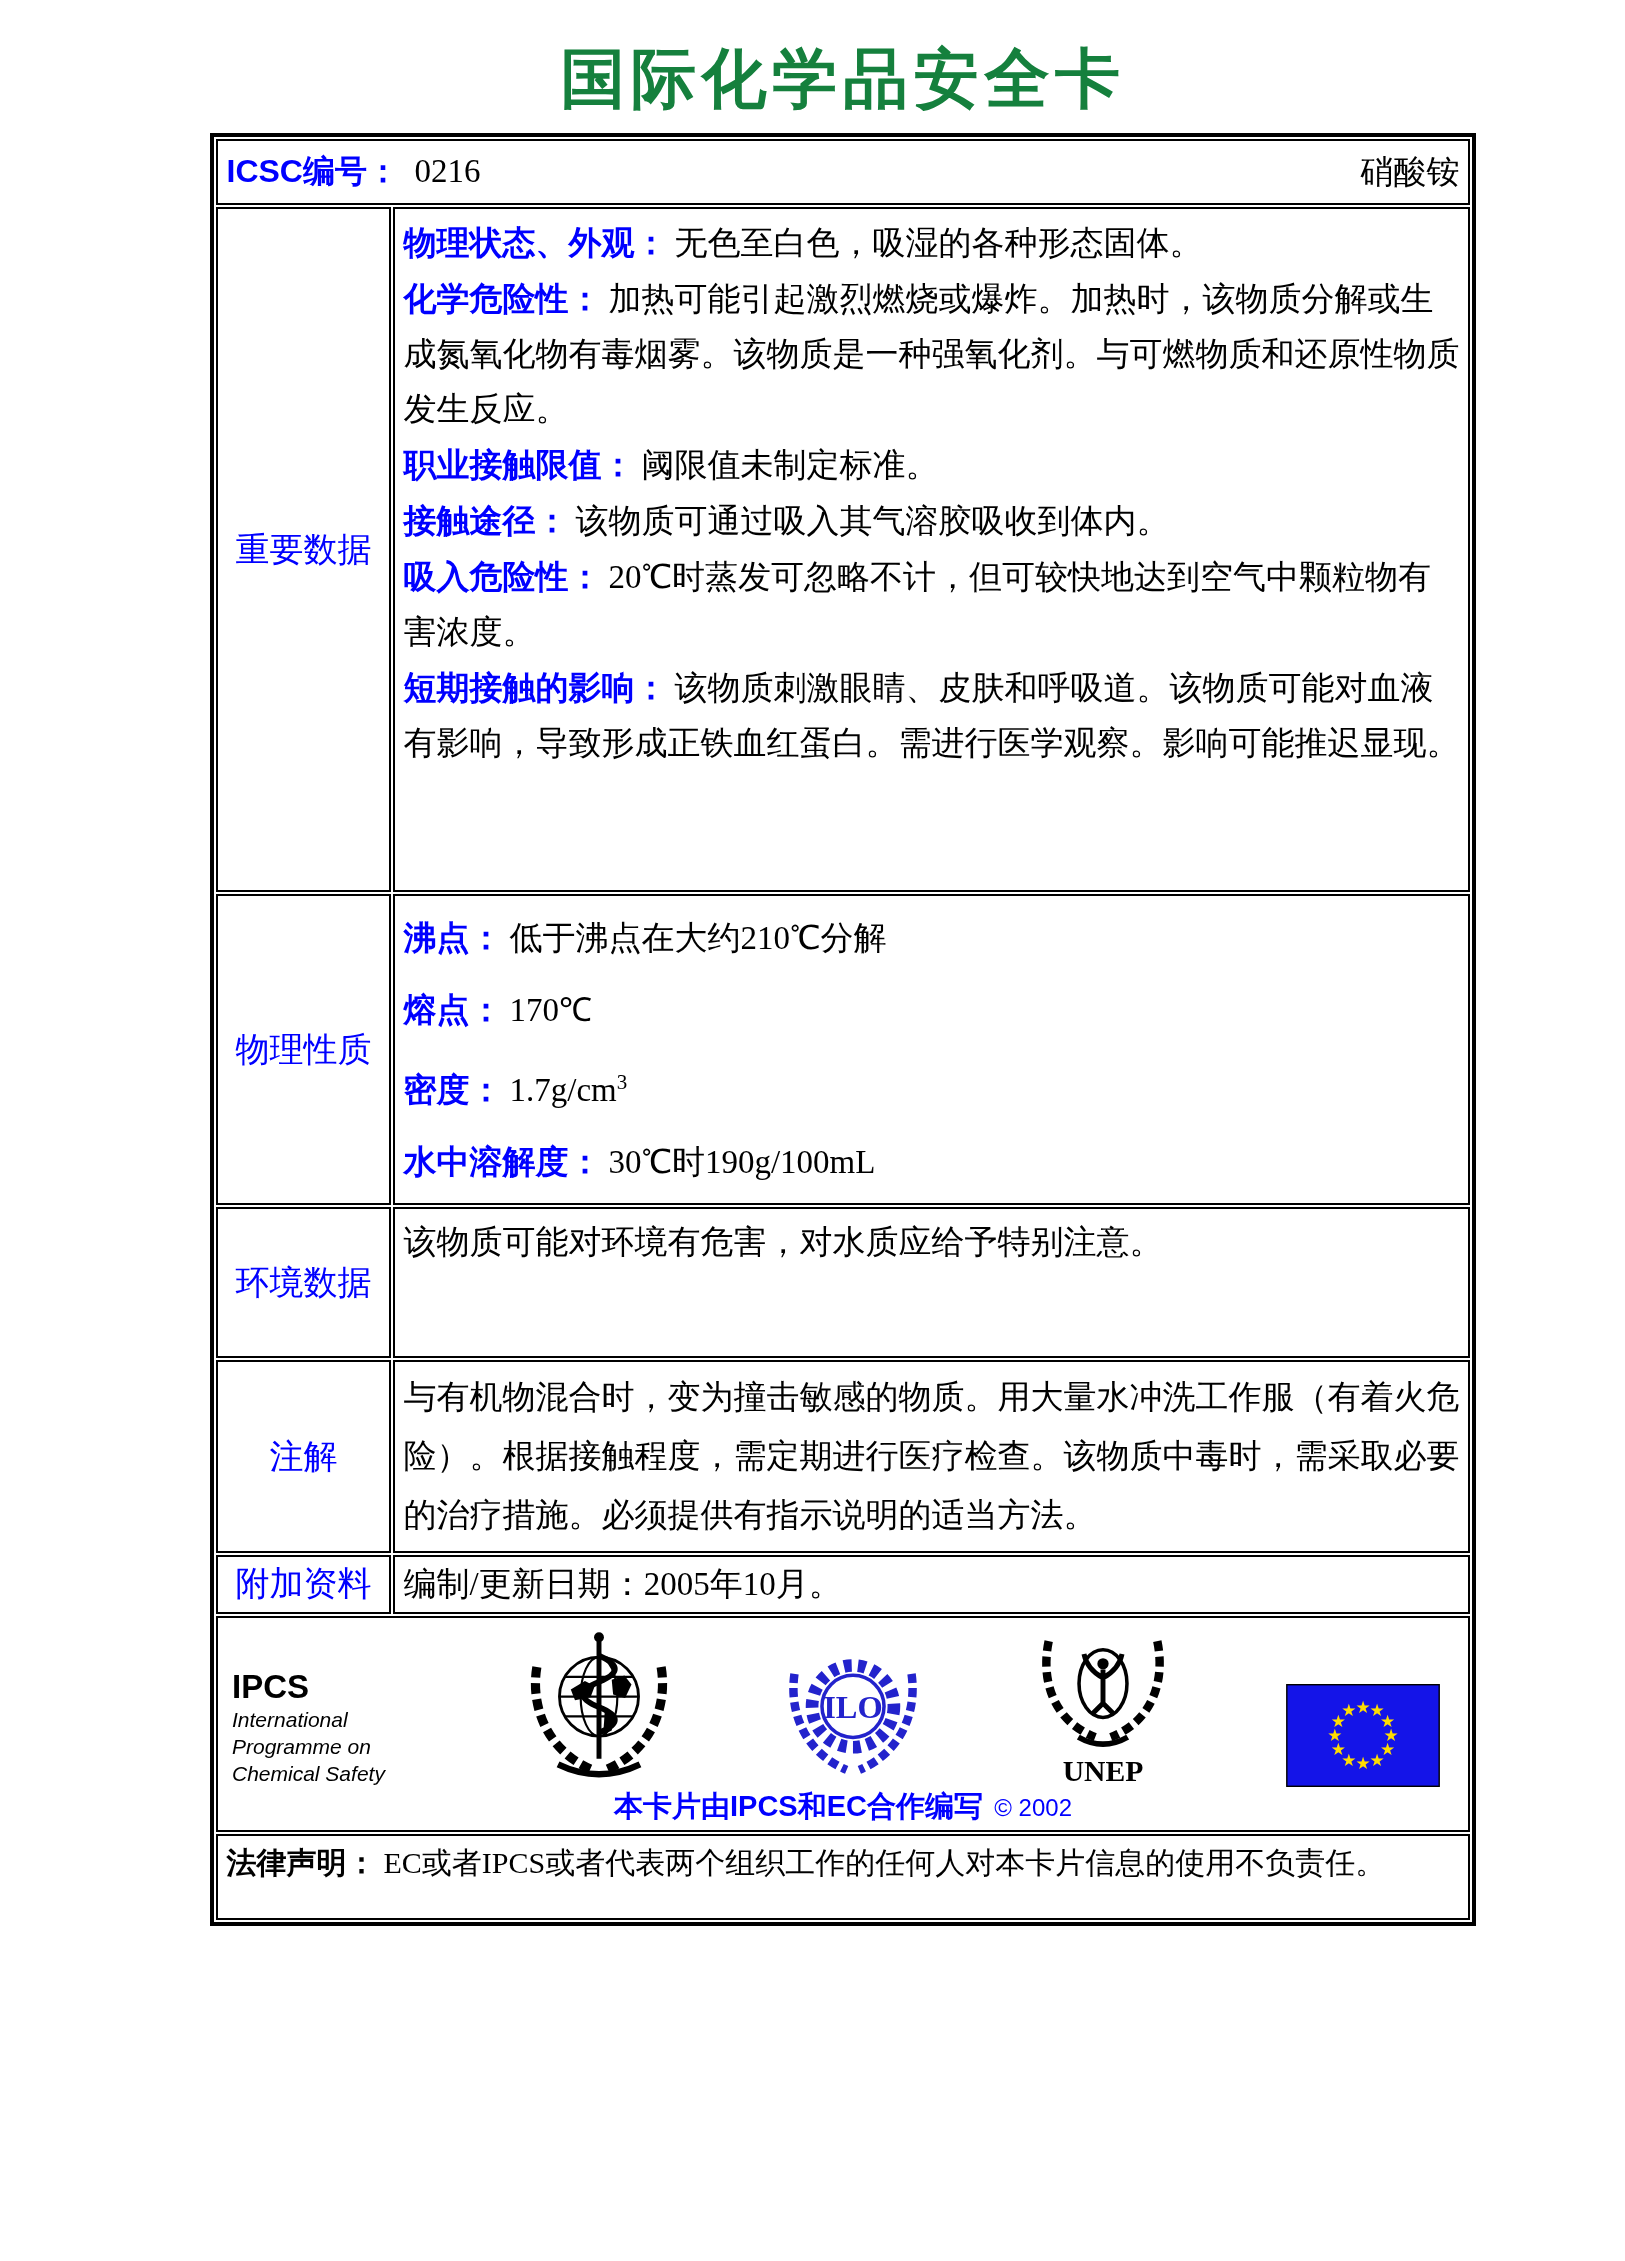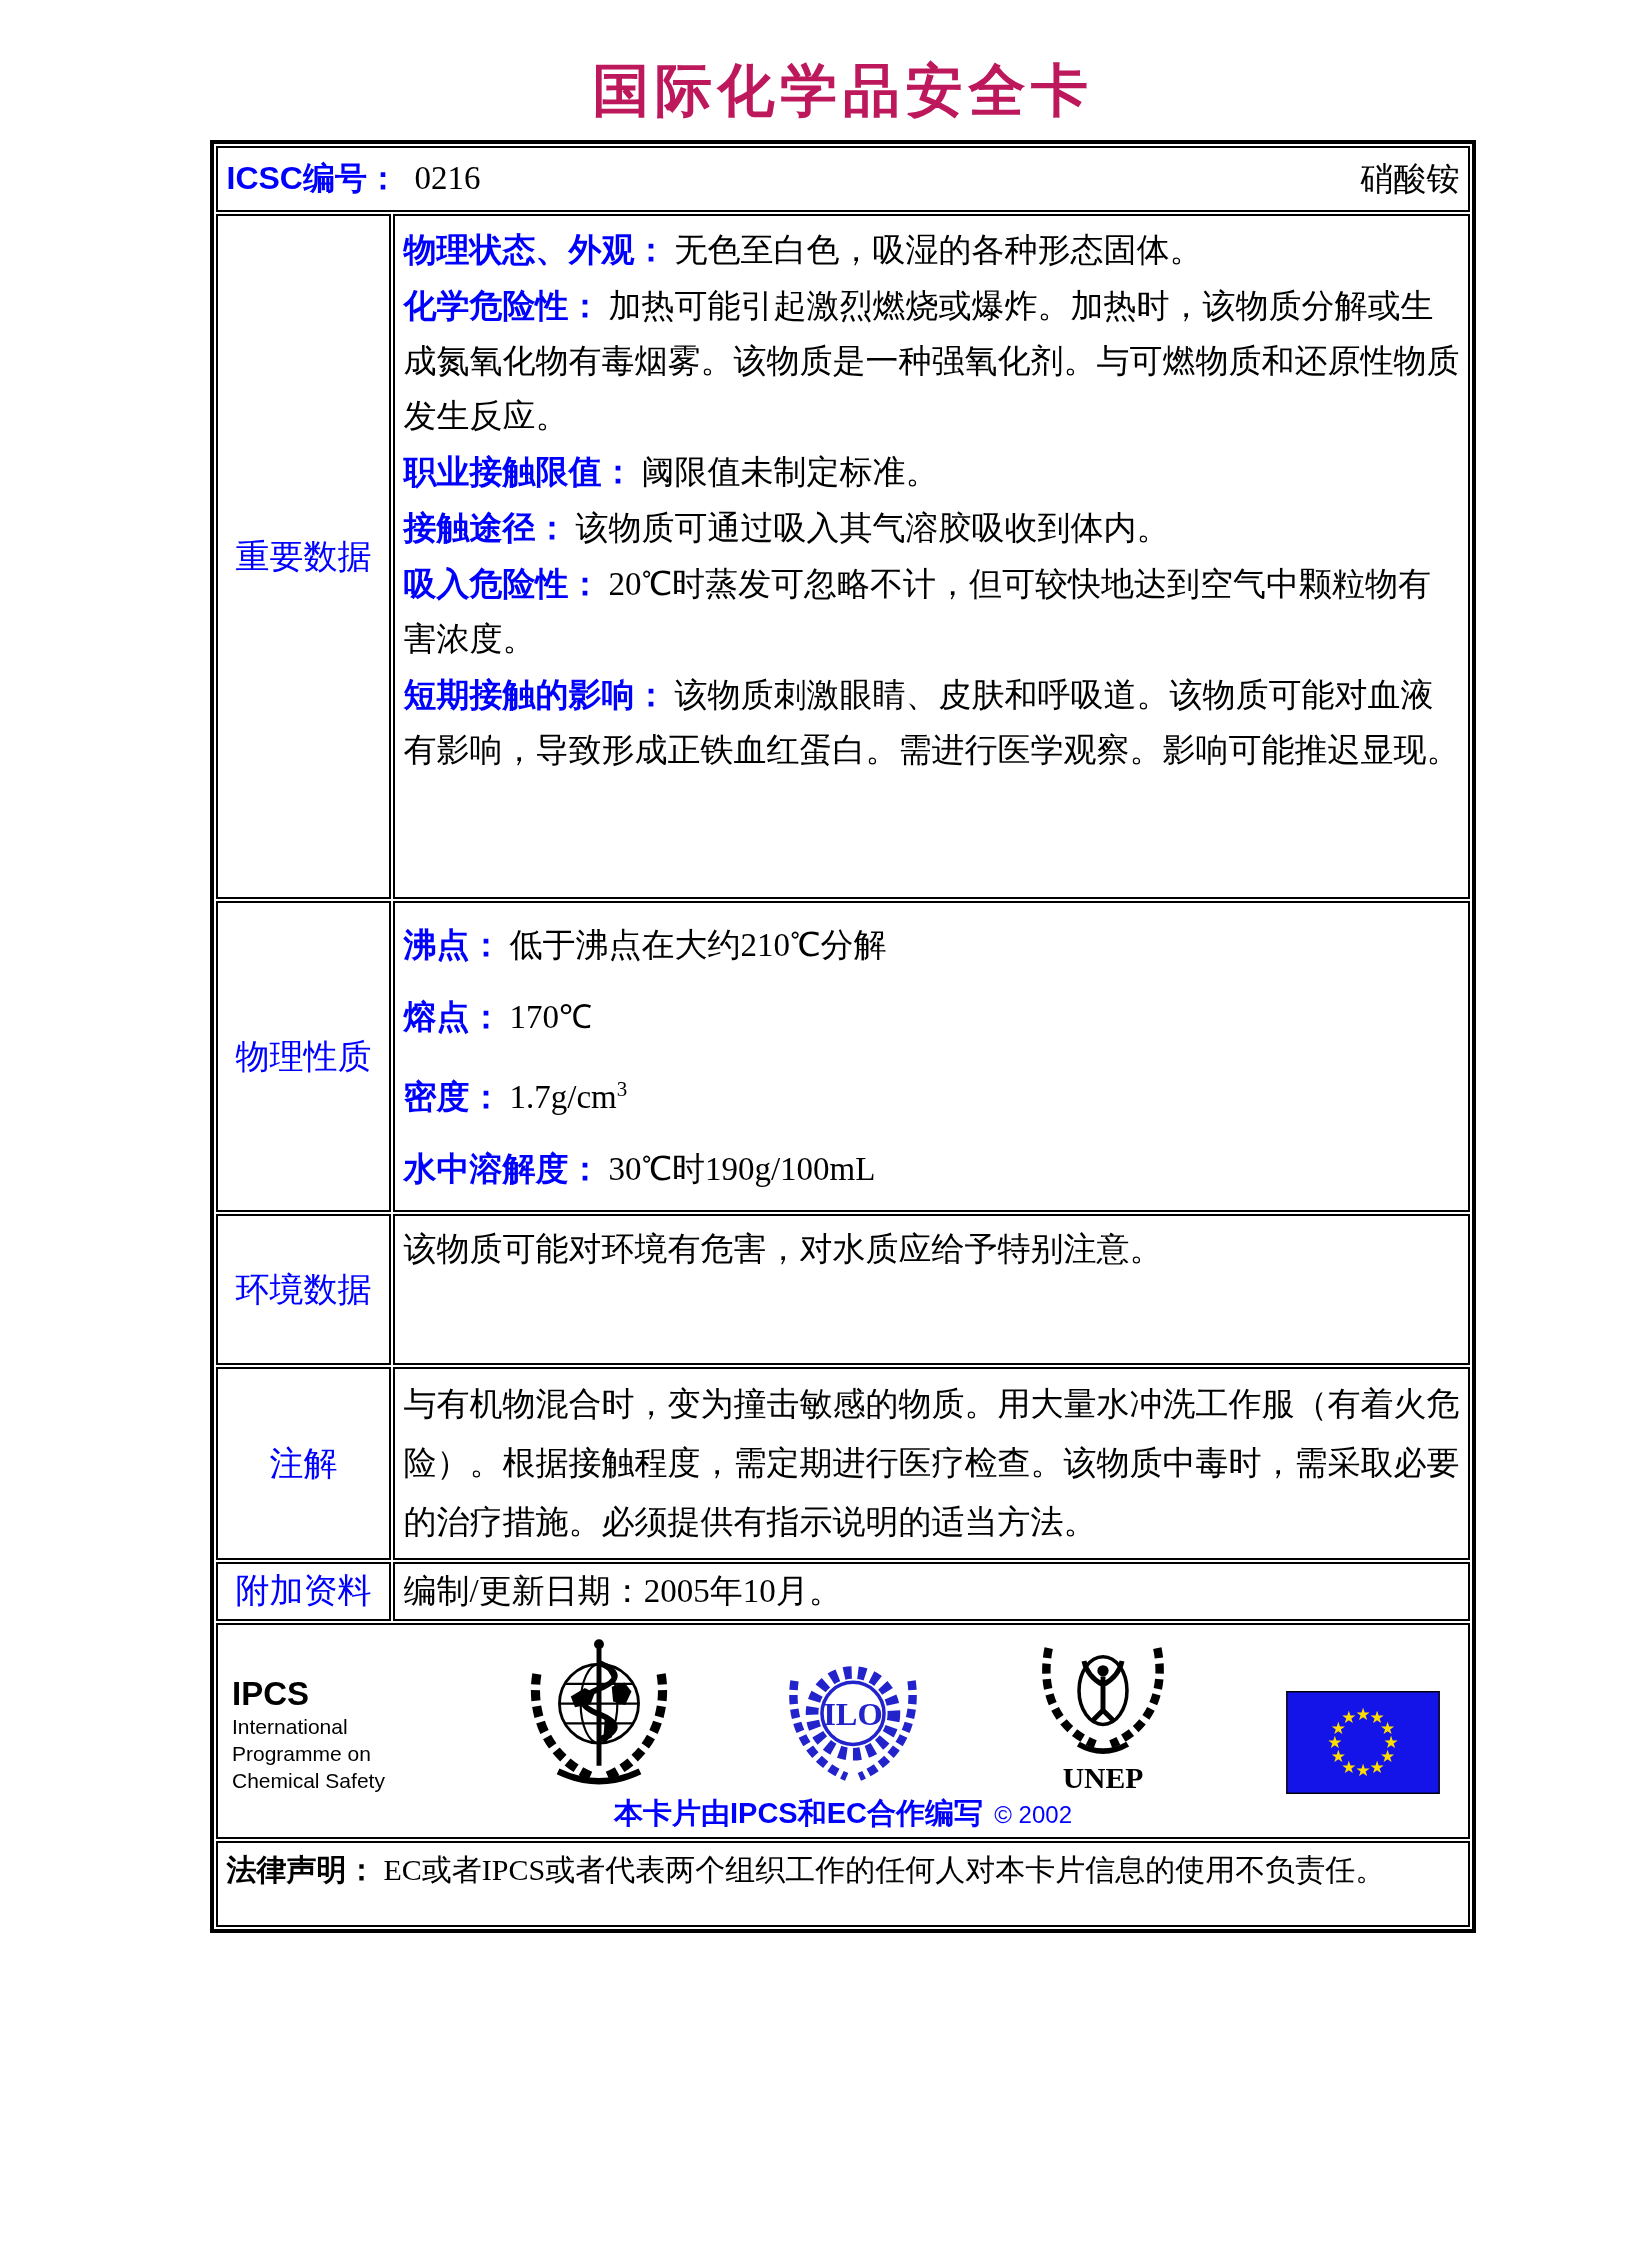"国际化学品安全卡" .title { color: #be185d -> #15803d; font-size: 57px -> 65px; padding-top: 53px -> 35px }
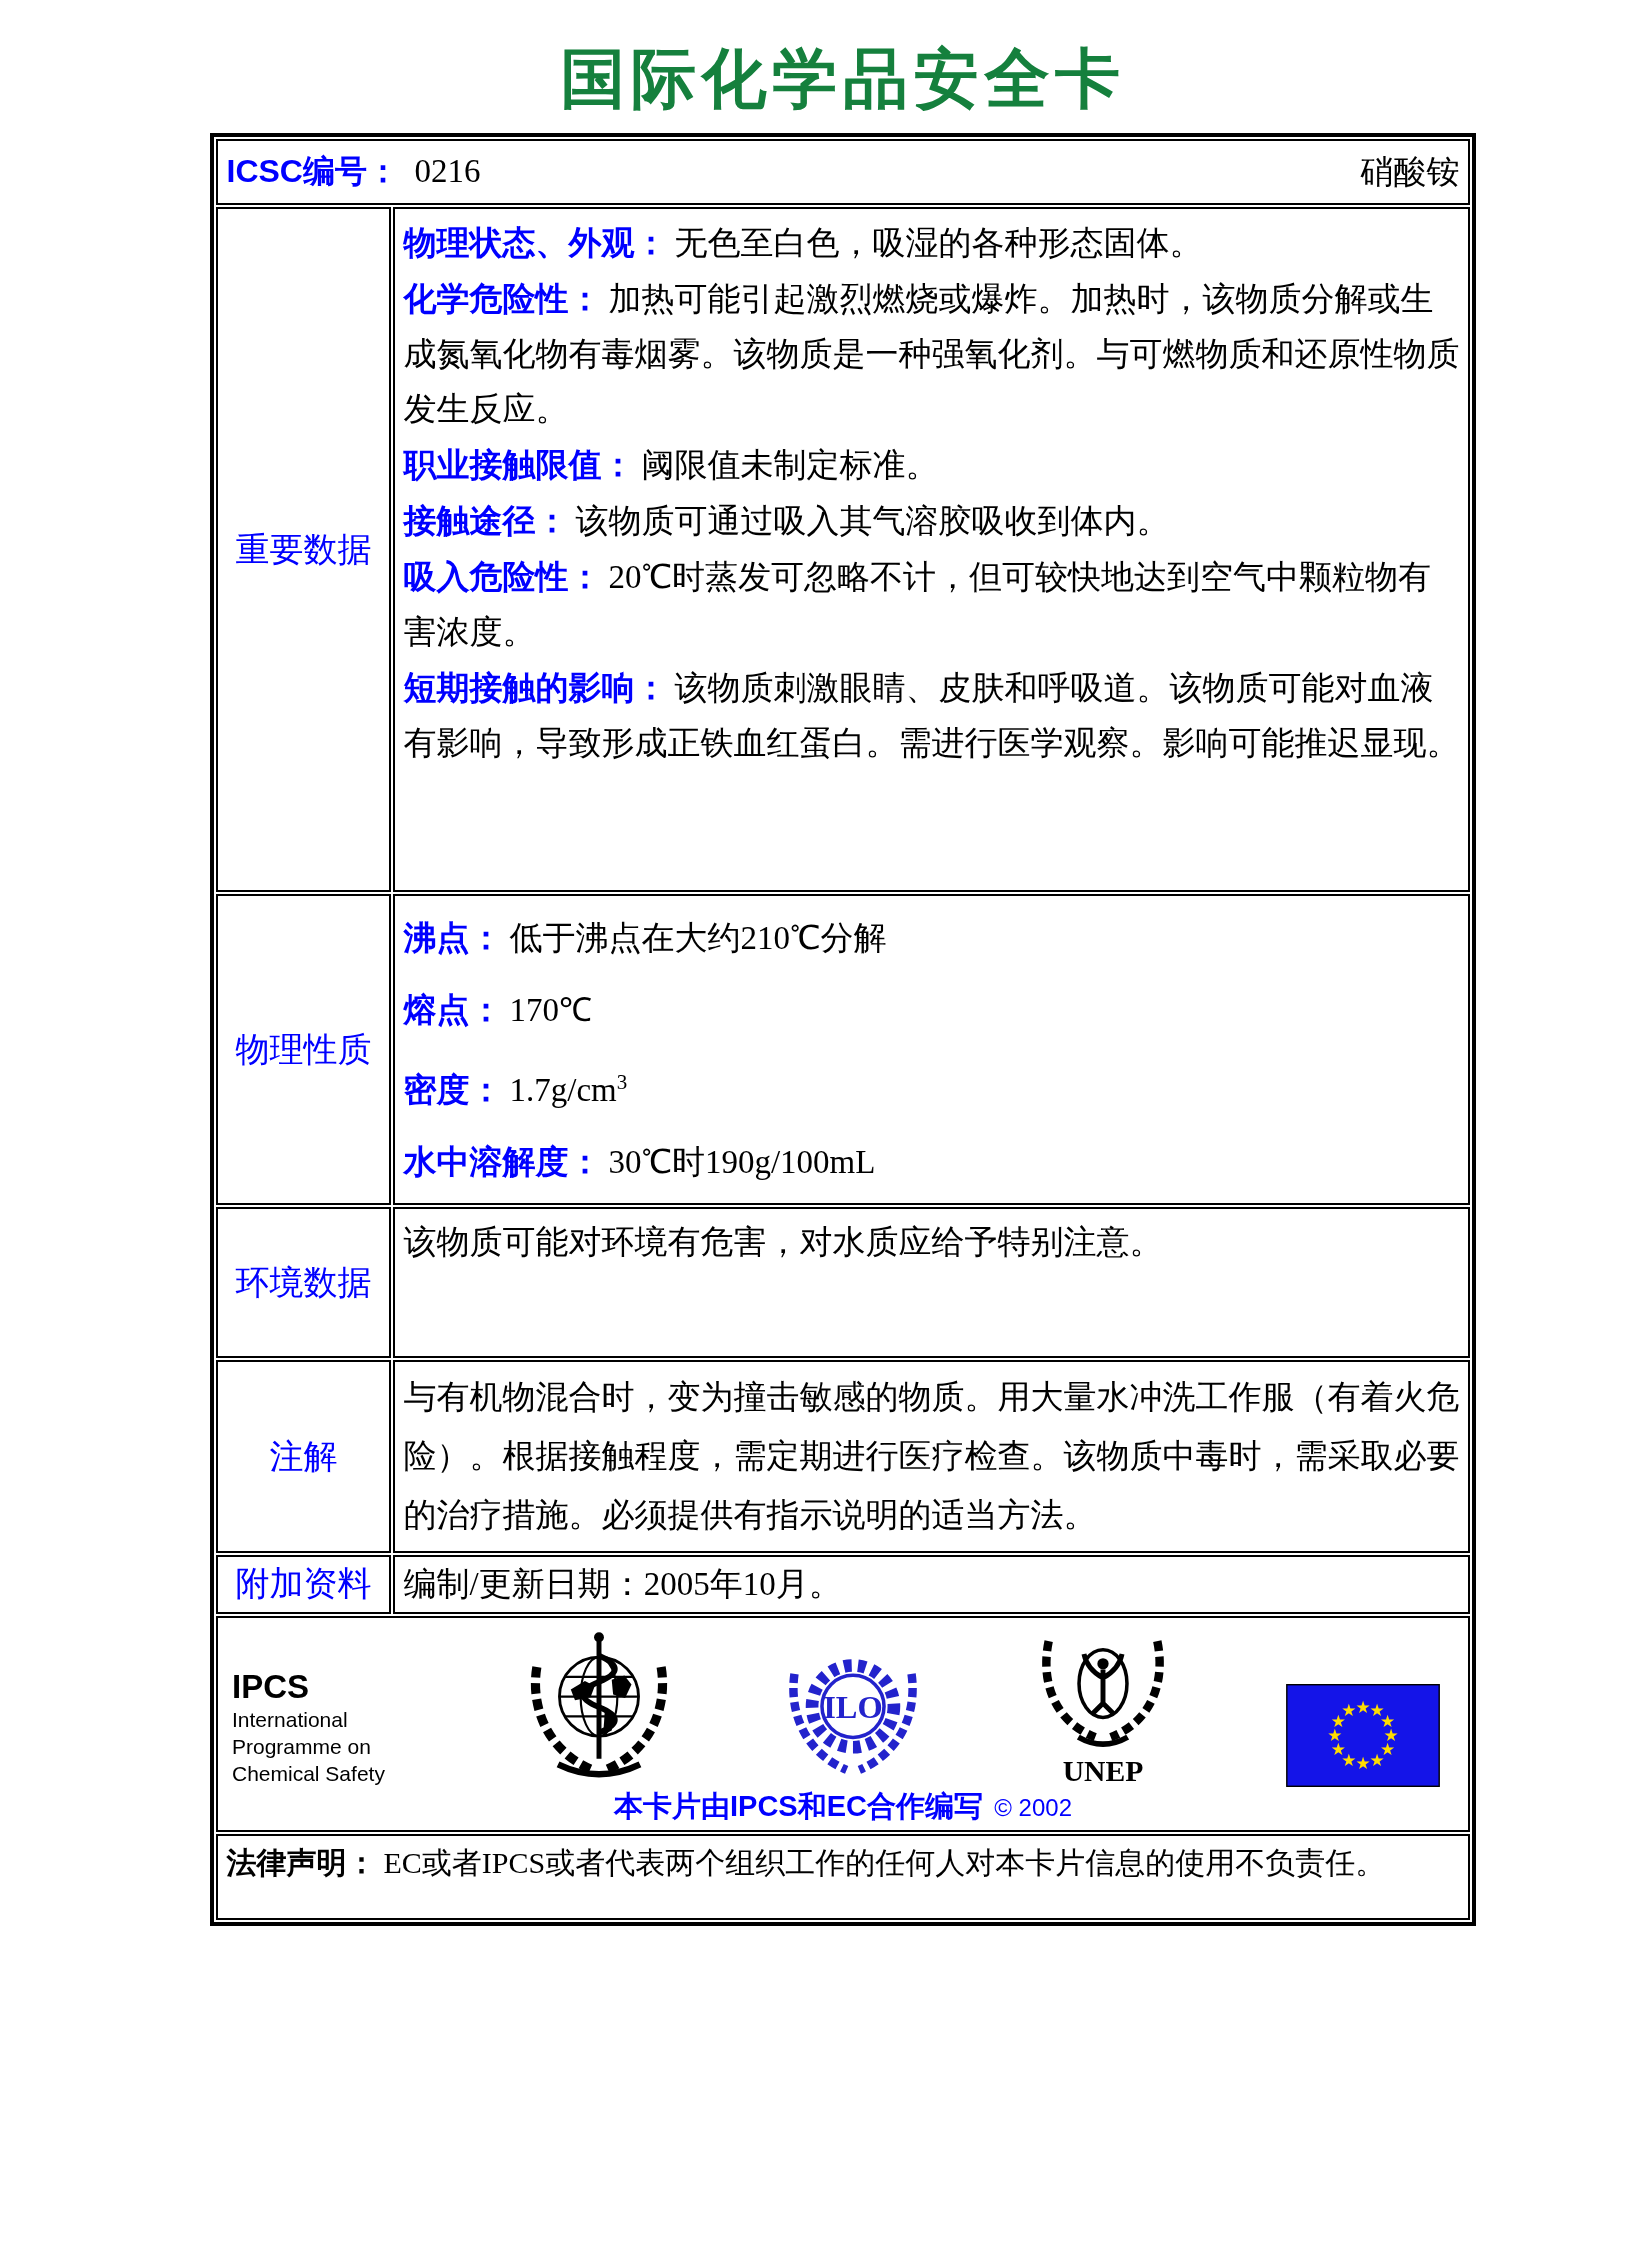"International" .ipcs-line { font-style: none -> italic }
